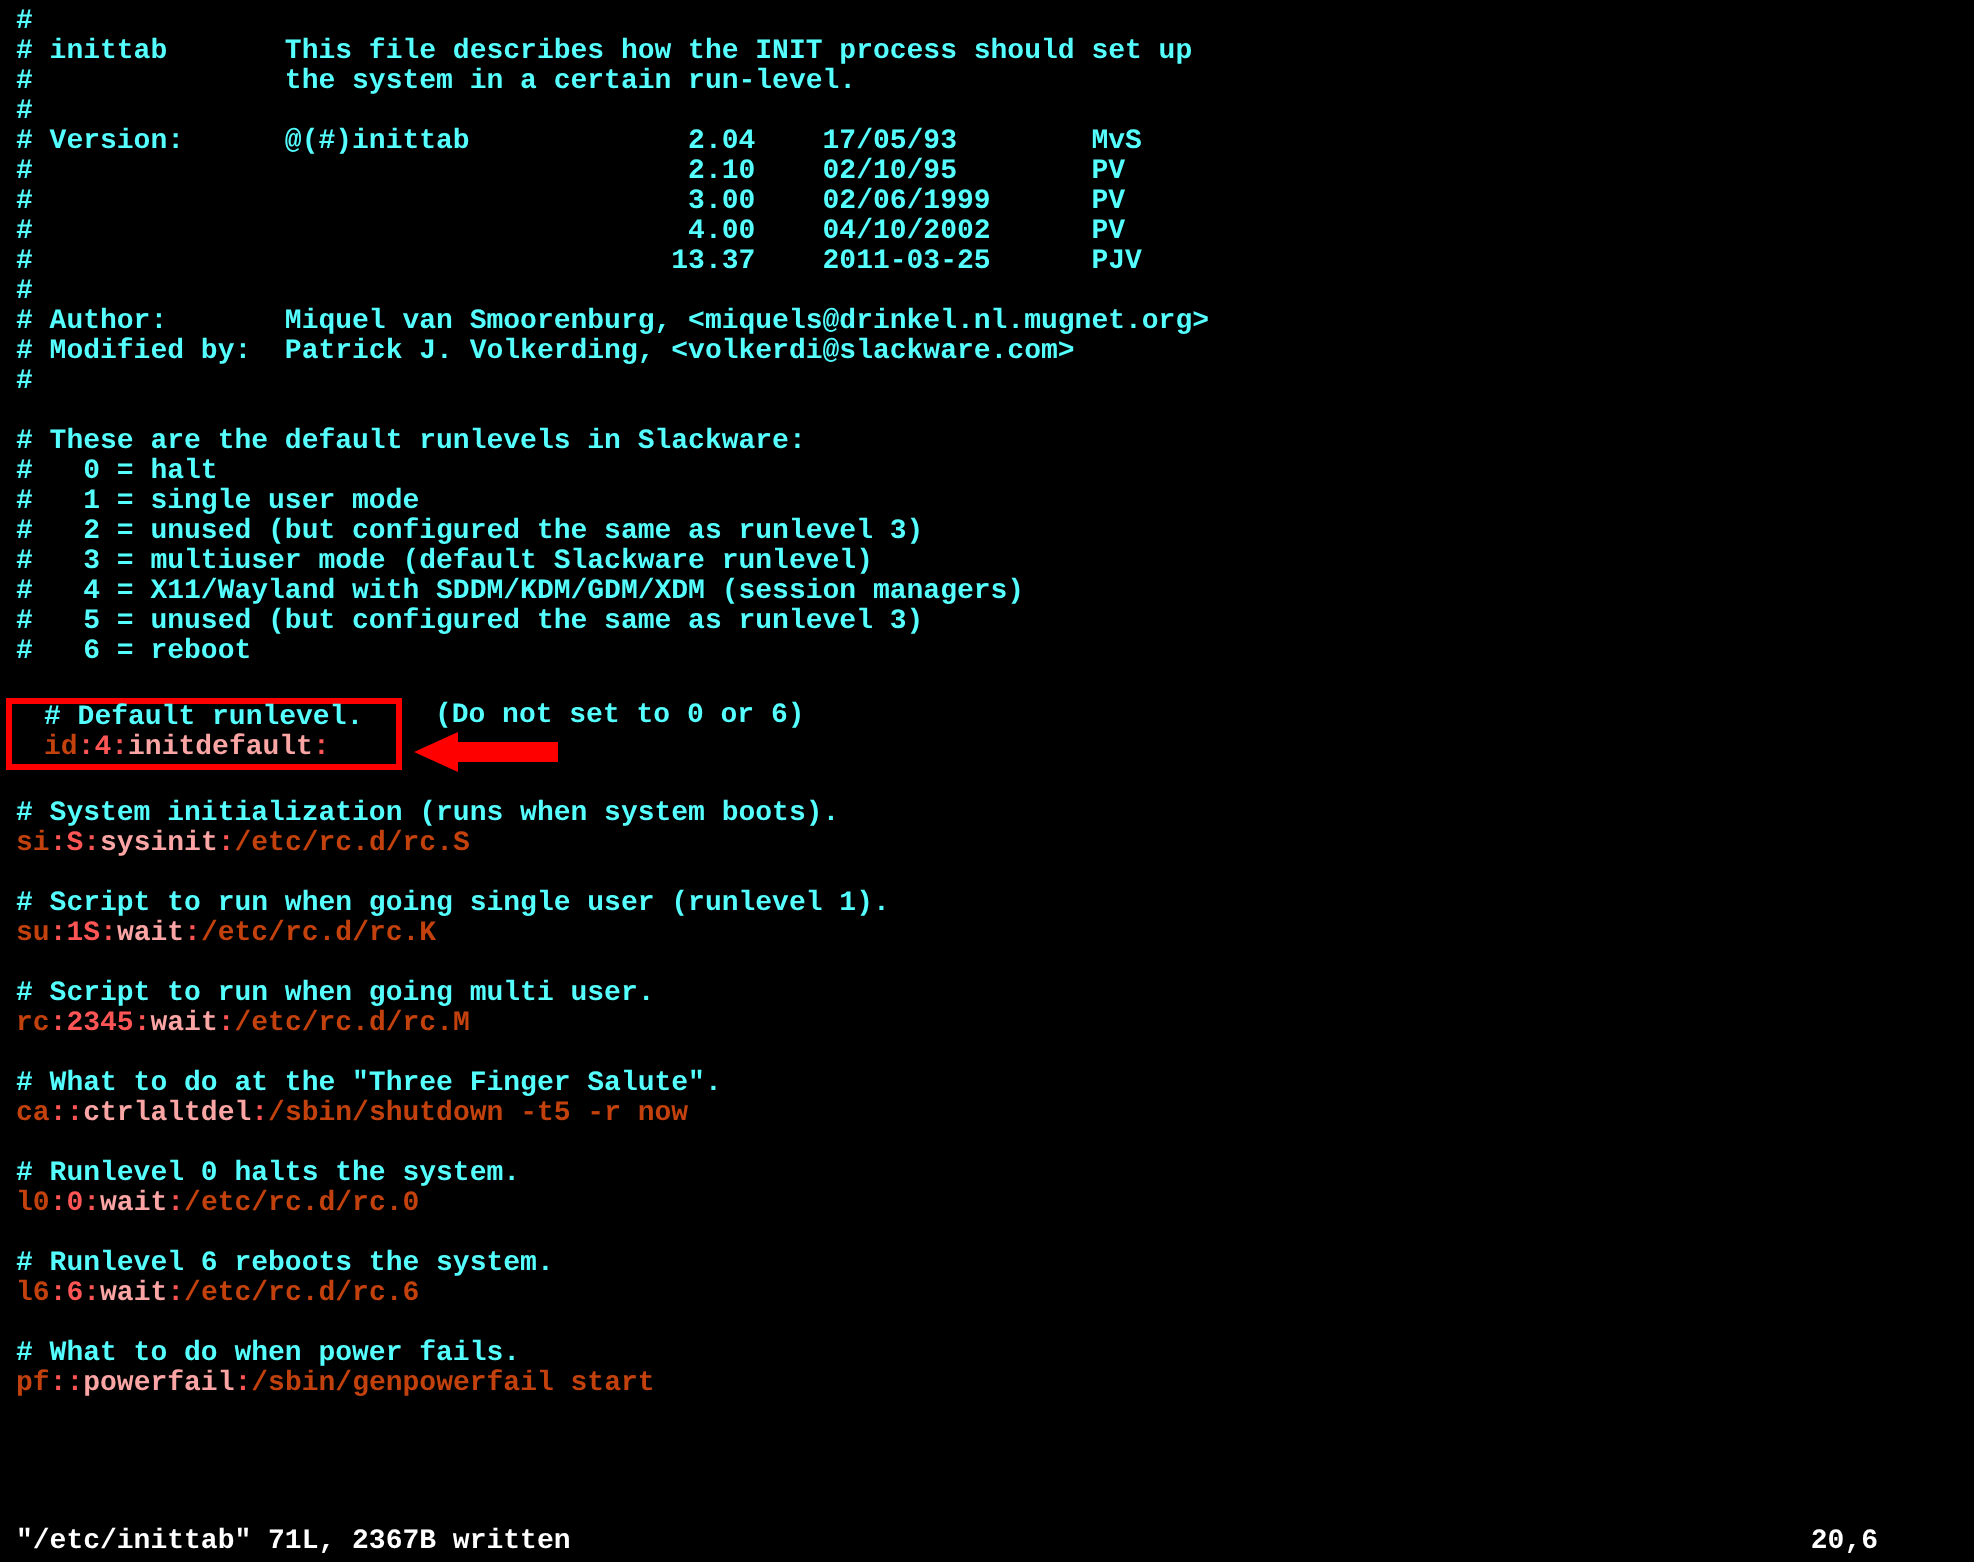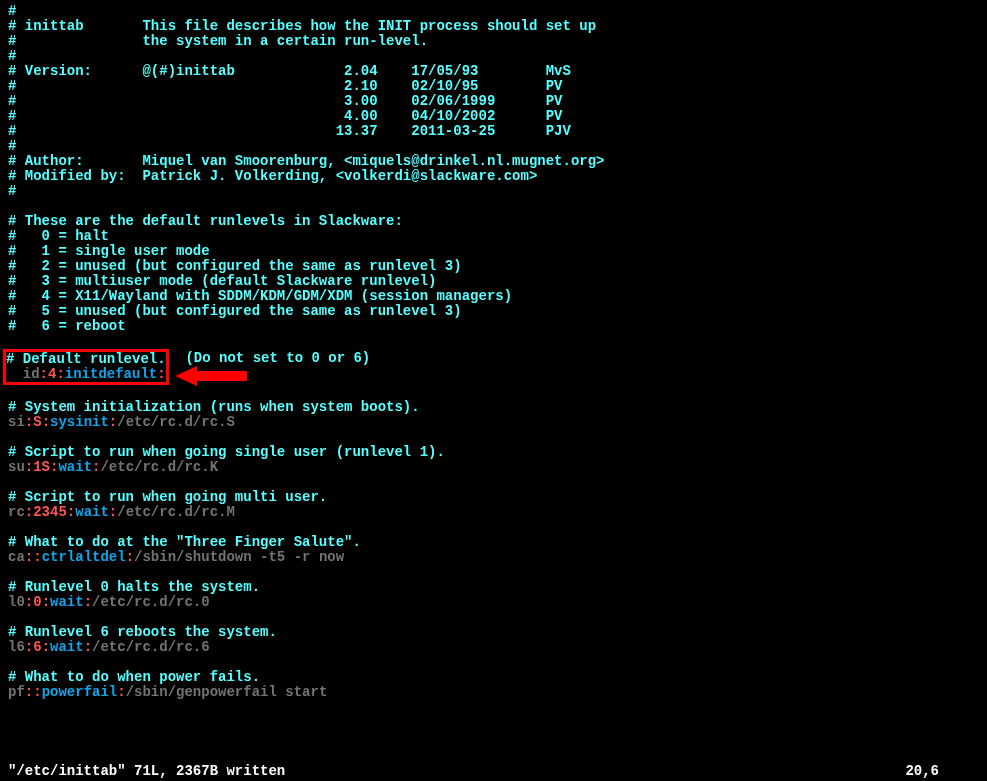"# Default runlevel." .highlight-box { padding: 0 0 -> 0 16px; text-align: right -> none }
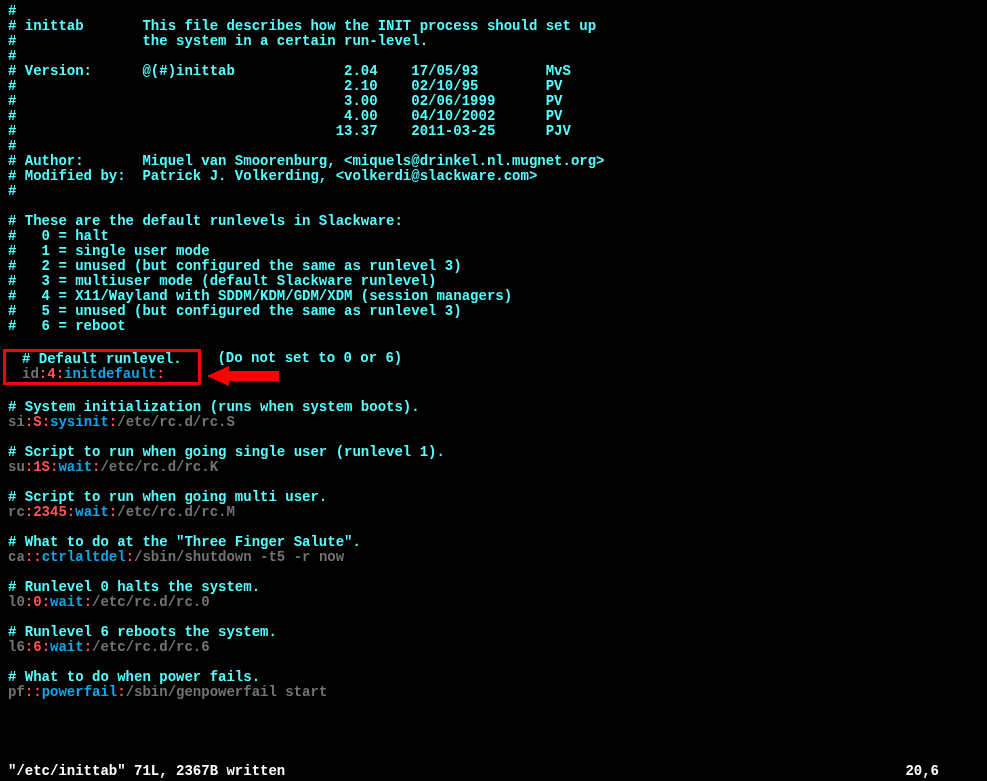"id" .y { color: #737373 -> #c2410c }
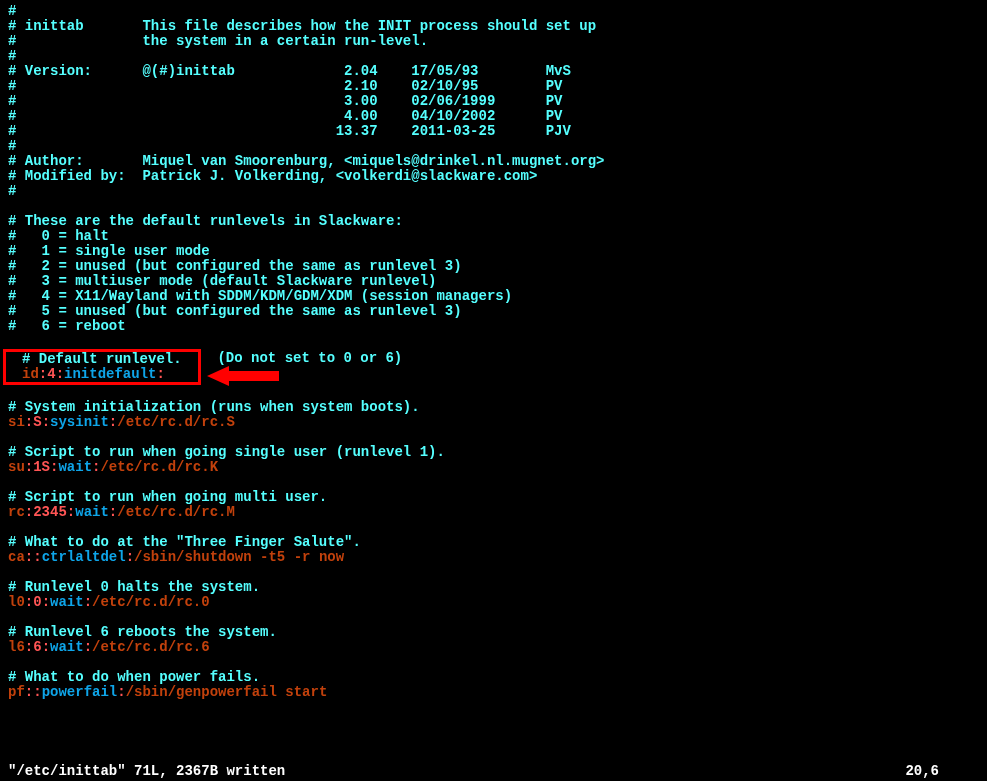"initdefault" .g { color: #0ea5e9 -> #fca5a5 }
